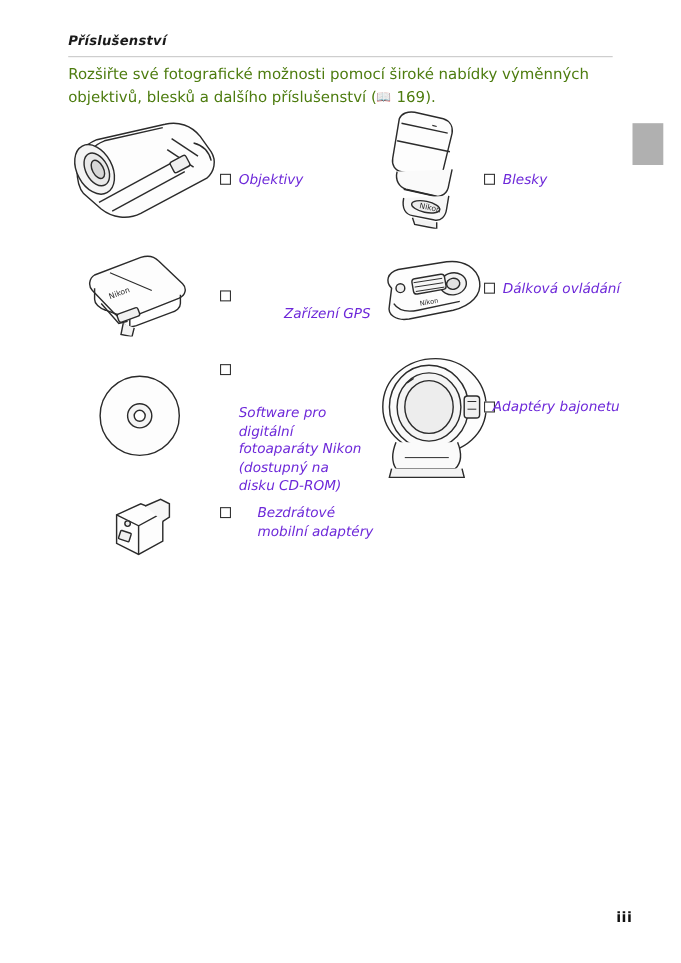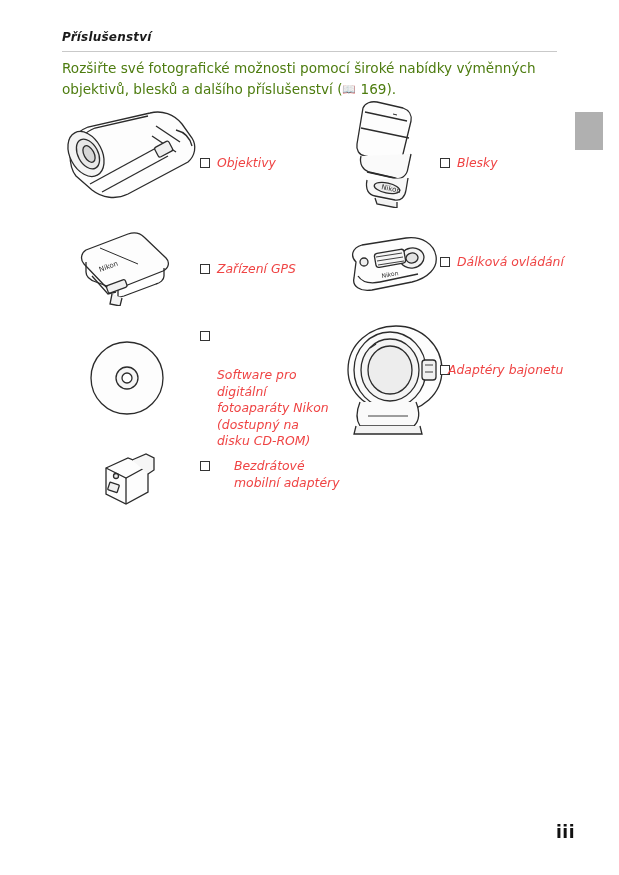"Objektivy" .item-label { color: #ef4444 -> #6d28d9 }
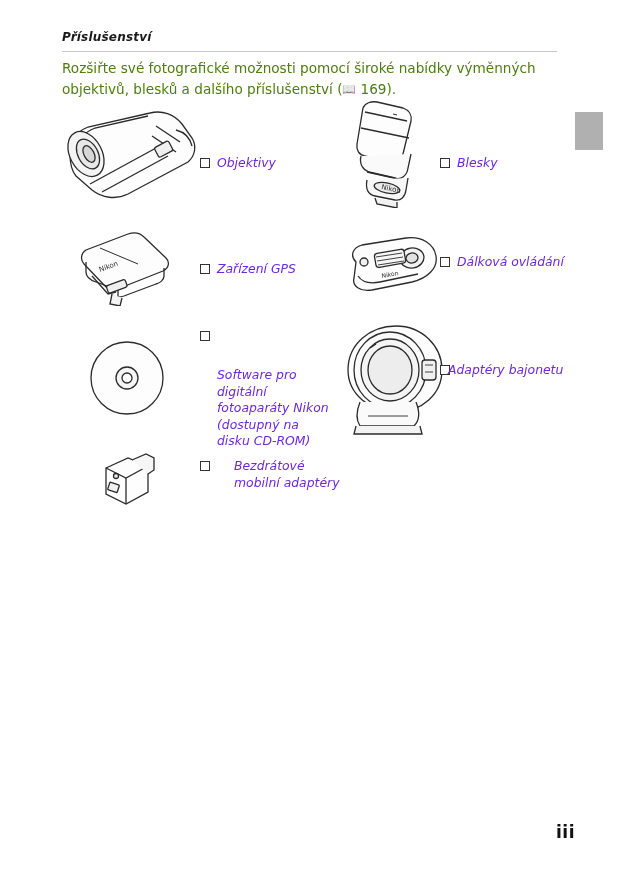"Zařízení GPS" span.item-label { text-align: none -> right; top: 0 -> 16px }
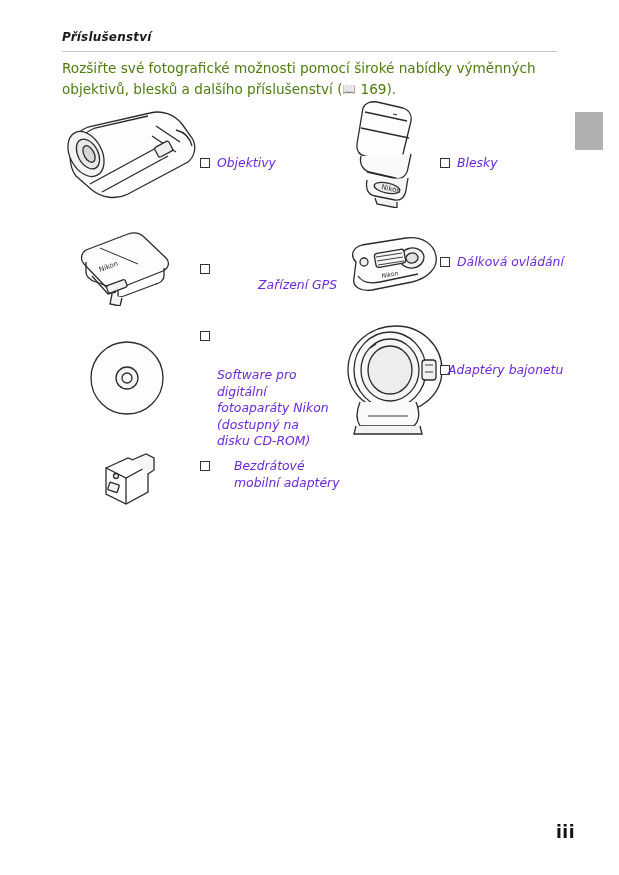"iii" .folio { font-size: 17px -> 13px }
